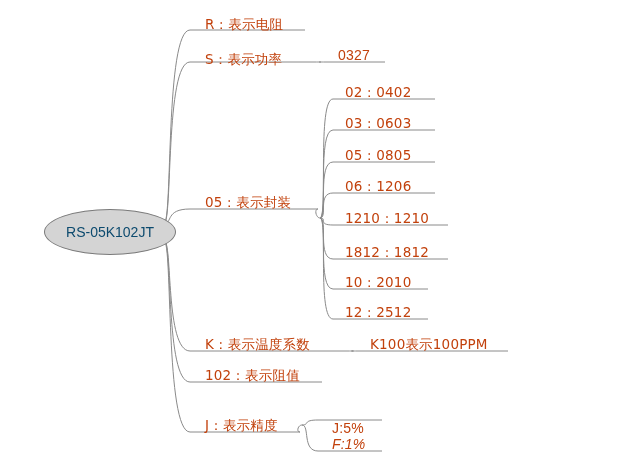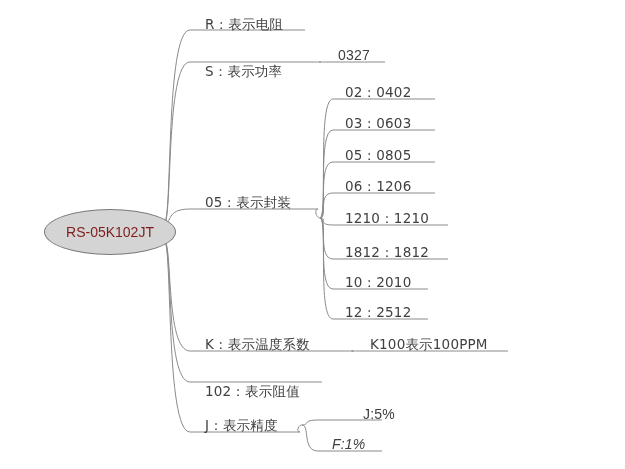"R：表示电阻" .node-label { color: #404040 -> #c2410c }
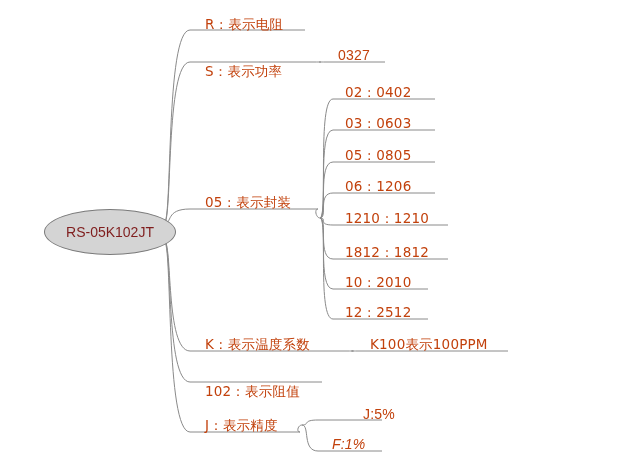"S：表示功率" div.node-label { top: 64px -> 52px }
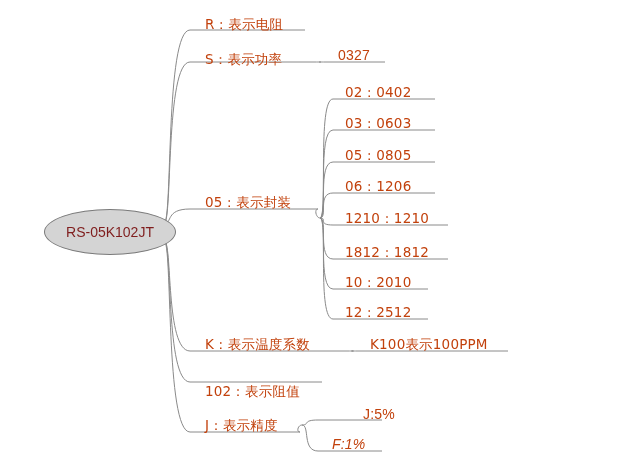"RS-05K102JT" .root-node { color: #7f1d1d -> #0c4a6e }
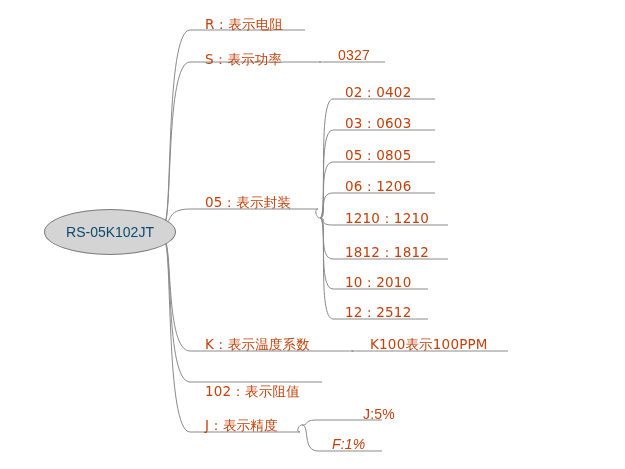"102：表示阻值" div.node-label { top: 384px -> 368px }
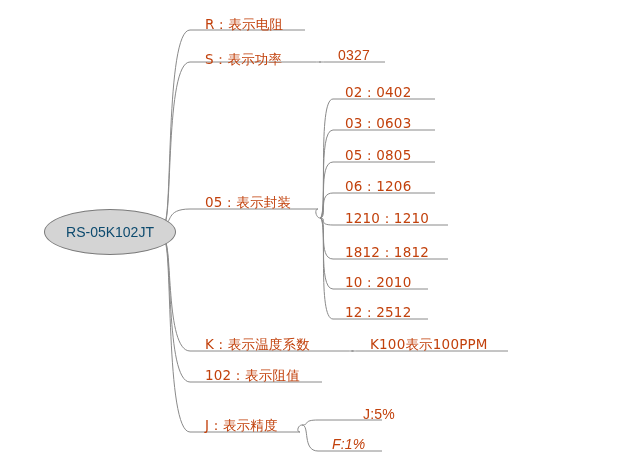"J:5%" div.node-label { margin-left: 31px -> none; top: 407px -> 421px }
